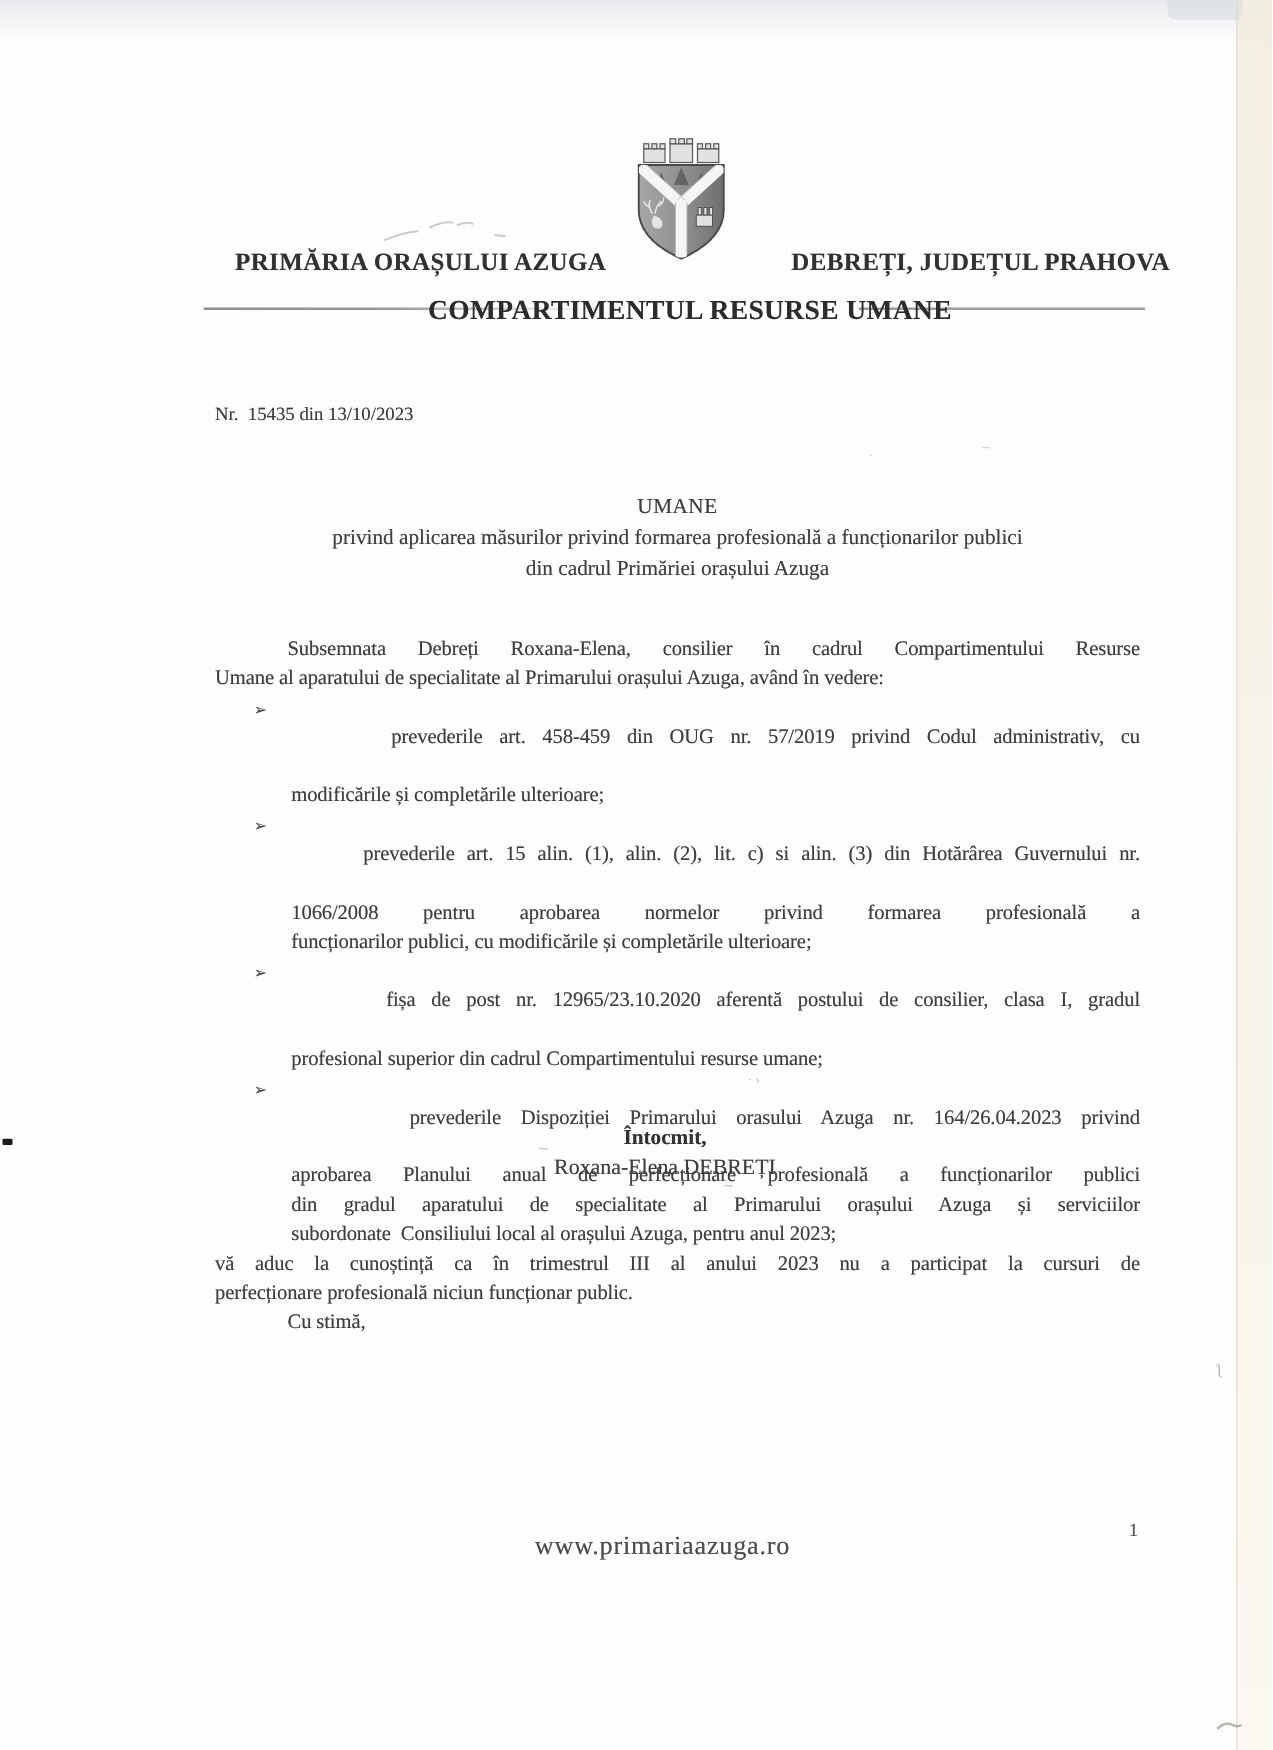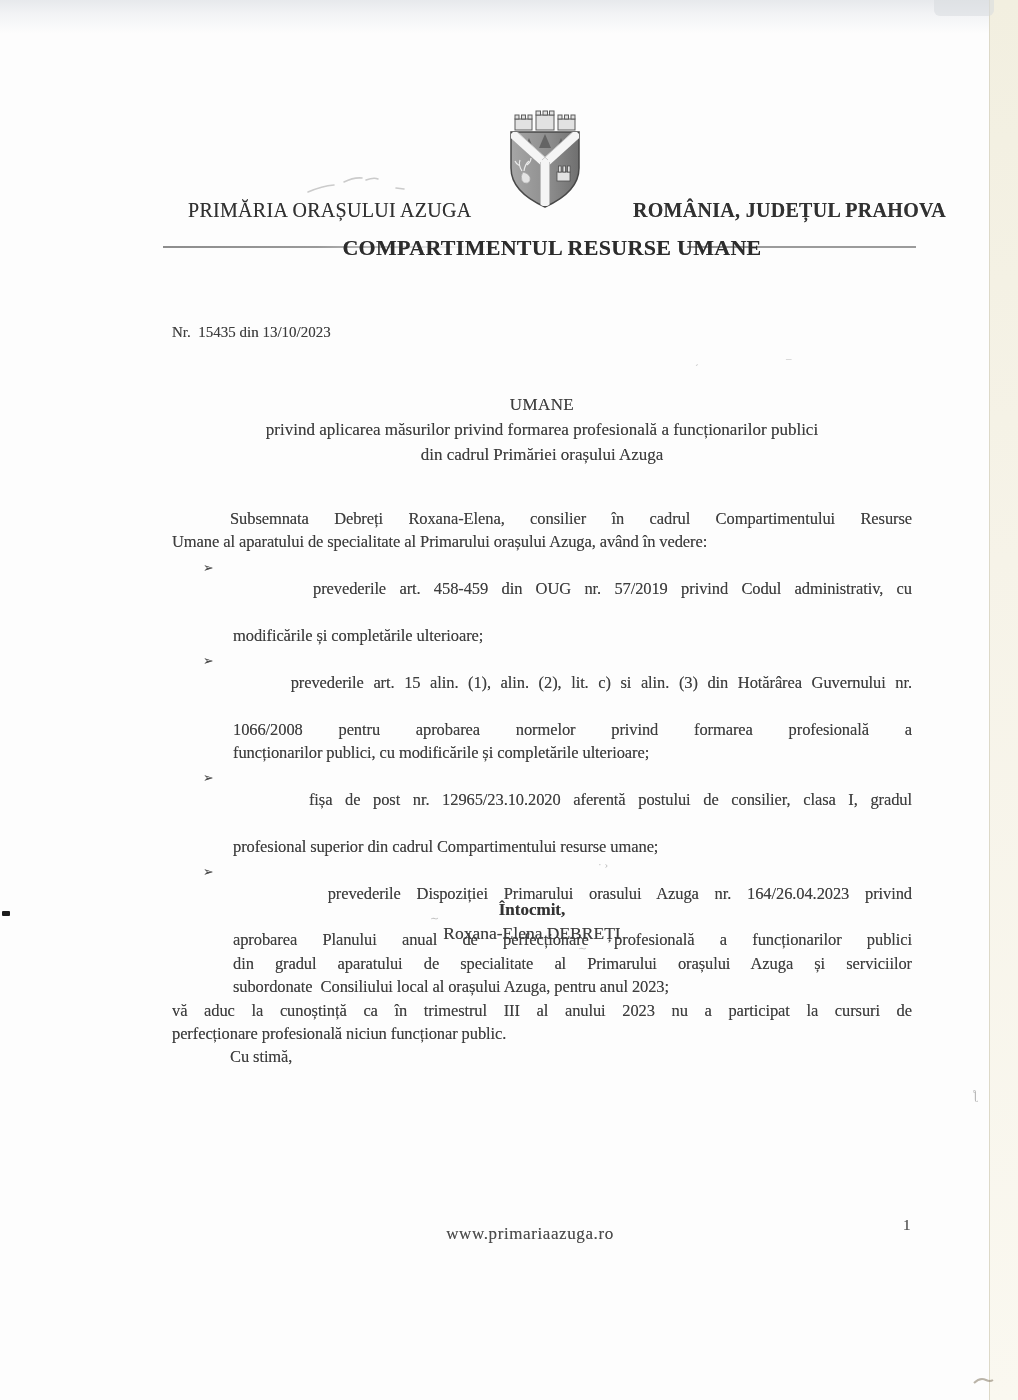"PRIMĂRIA ORAȘULUI AZUGA" .inst { font-weight: normal -> bold }
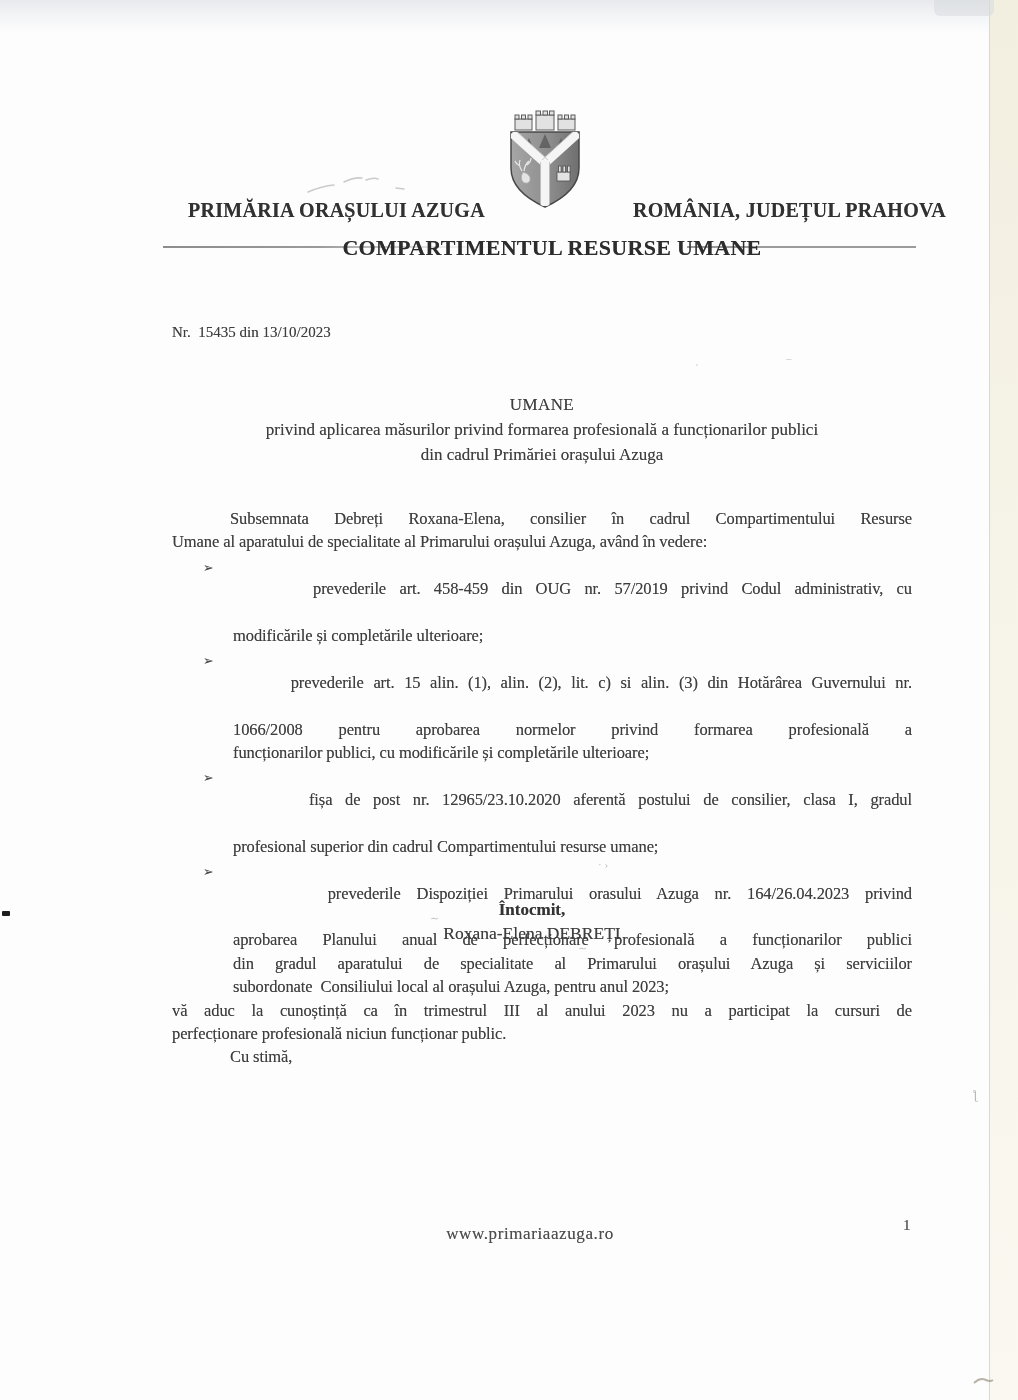"ROMÂNIA, JUDEȚUL PRAHOVA" div.region { text: ROMÂNIA -> DEBREȚI }
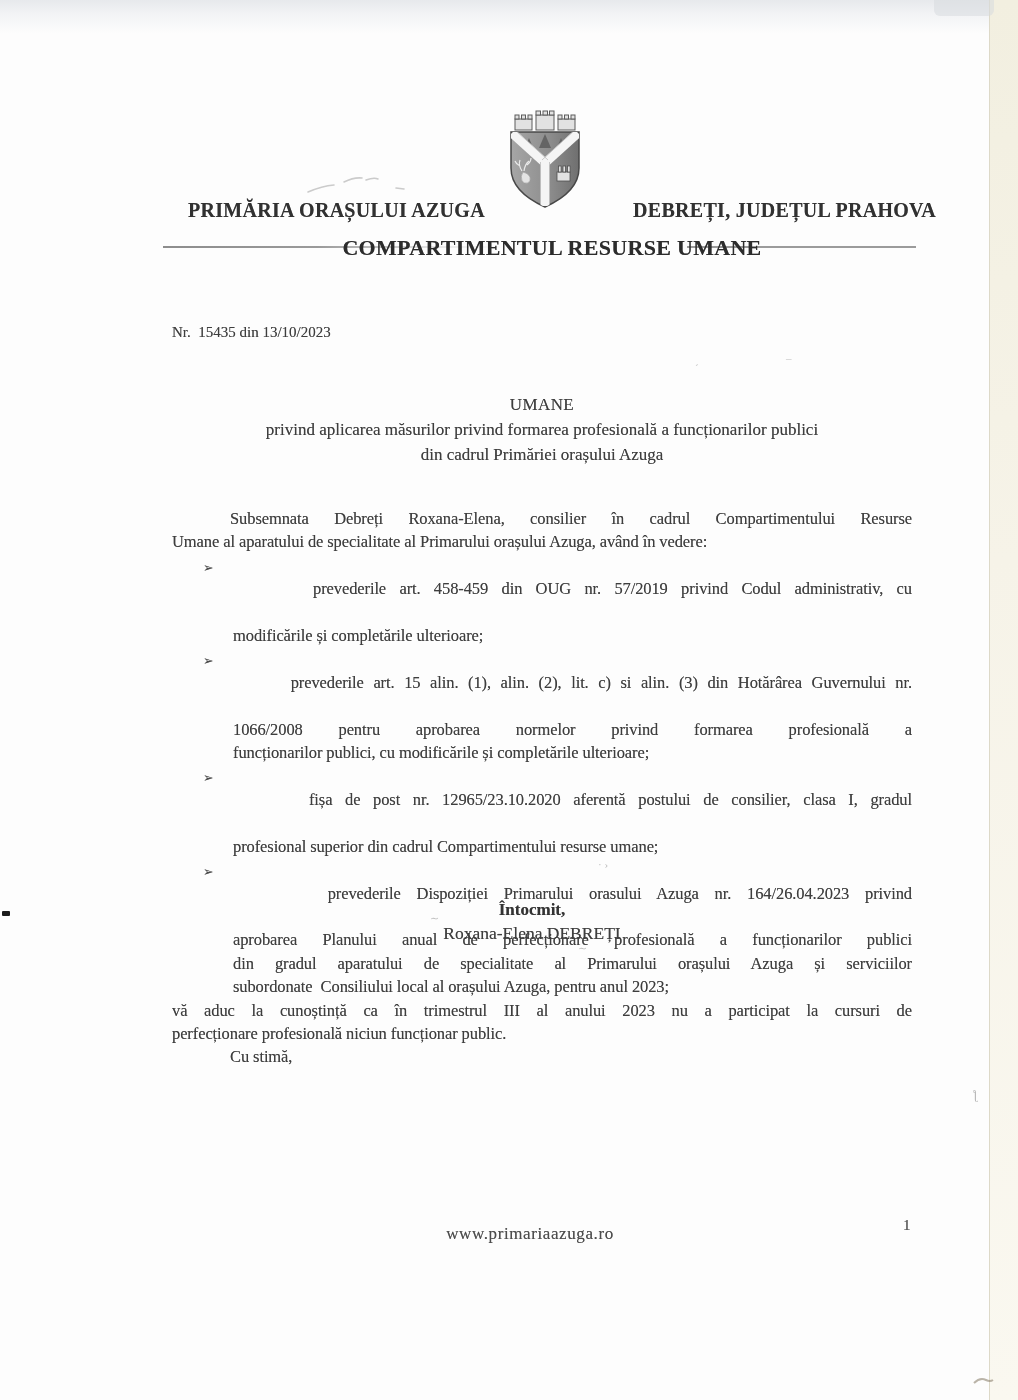"www.primariaazuga.ro" .site { font-size: 17px -> 21px }
